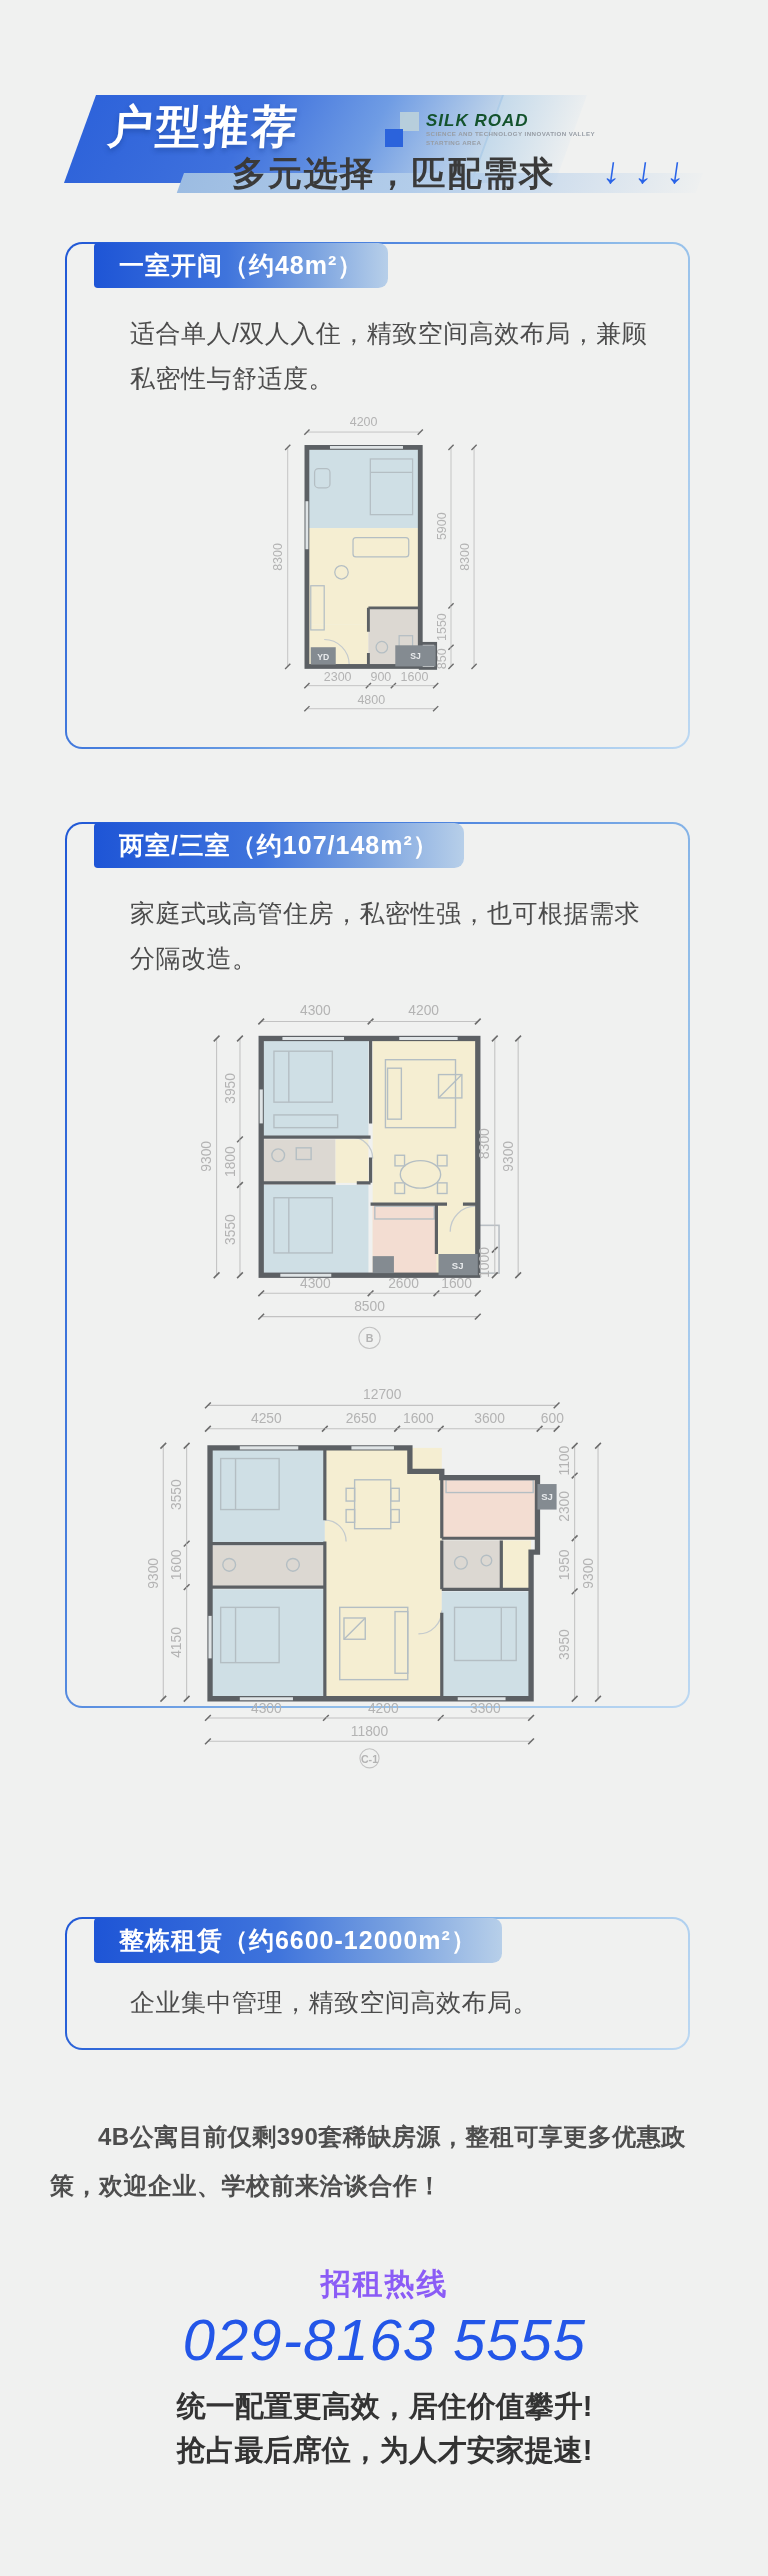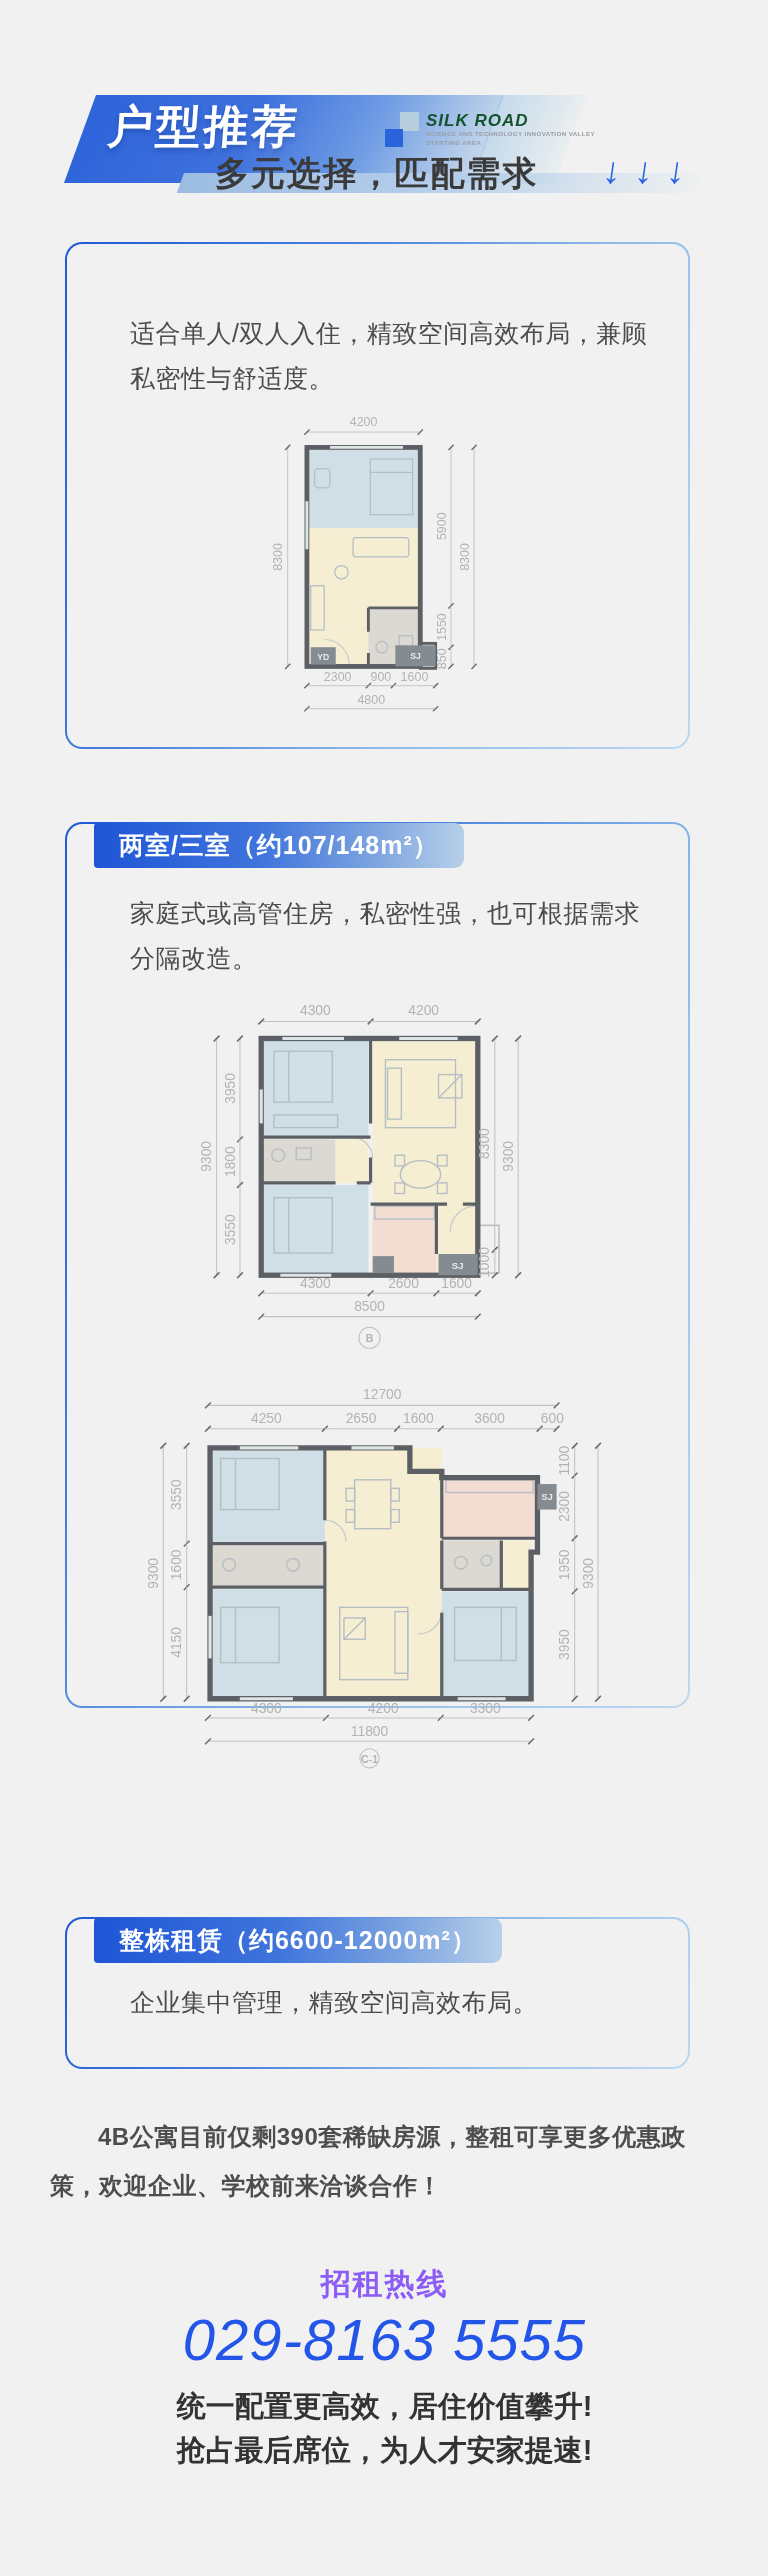"多元选择，匹配需求" .header-subtitle { left: 215px -> 232px }
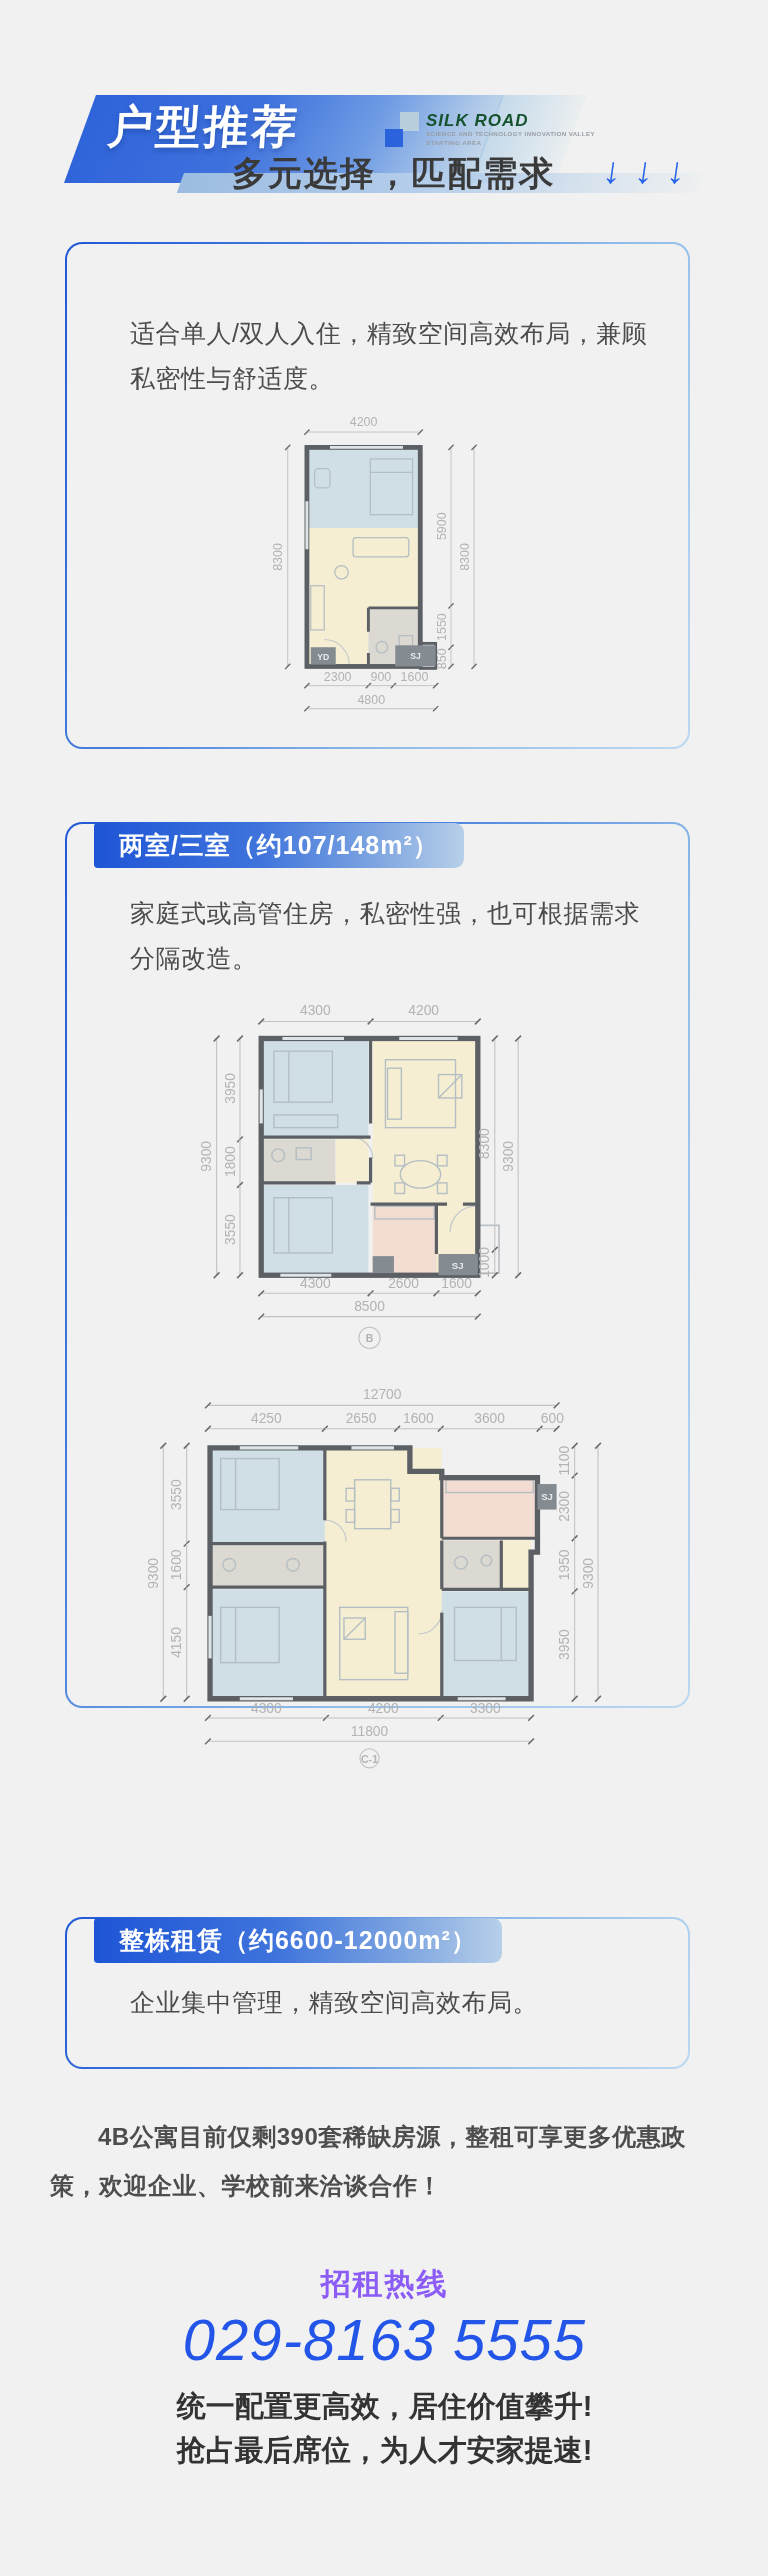"一室开间（约48m²）" div.card-badge { html: none -> <div>一室开间（约48m²）</div> }
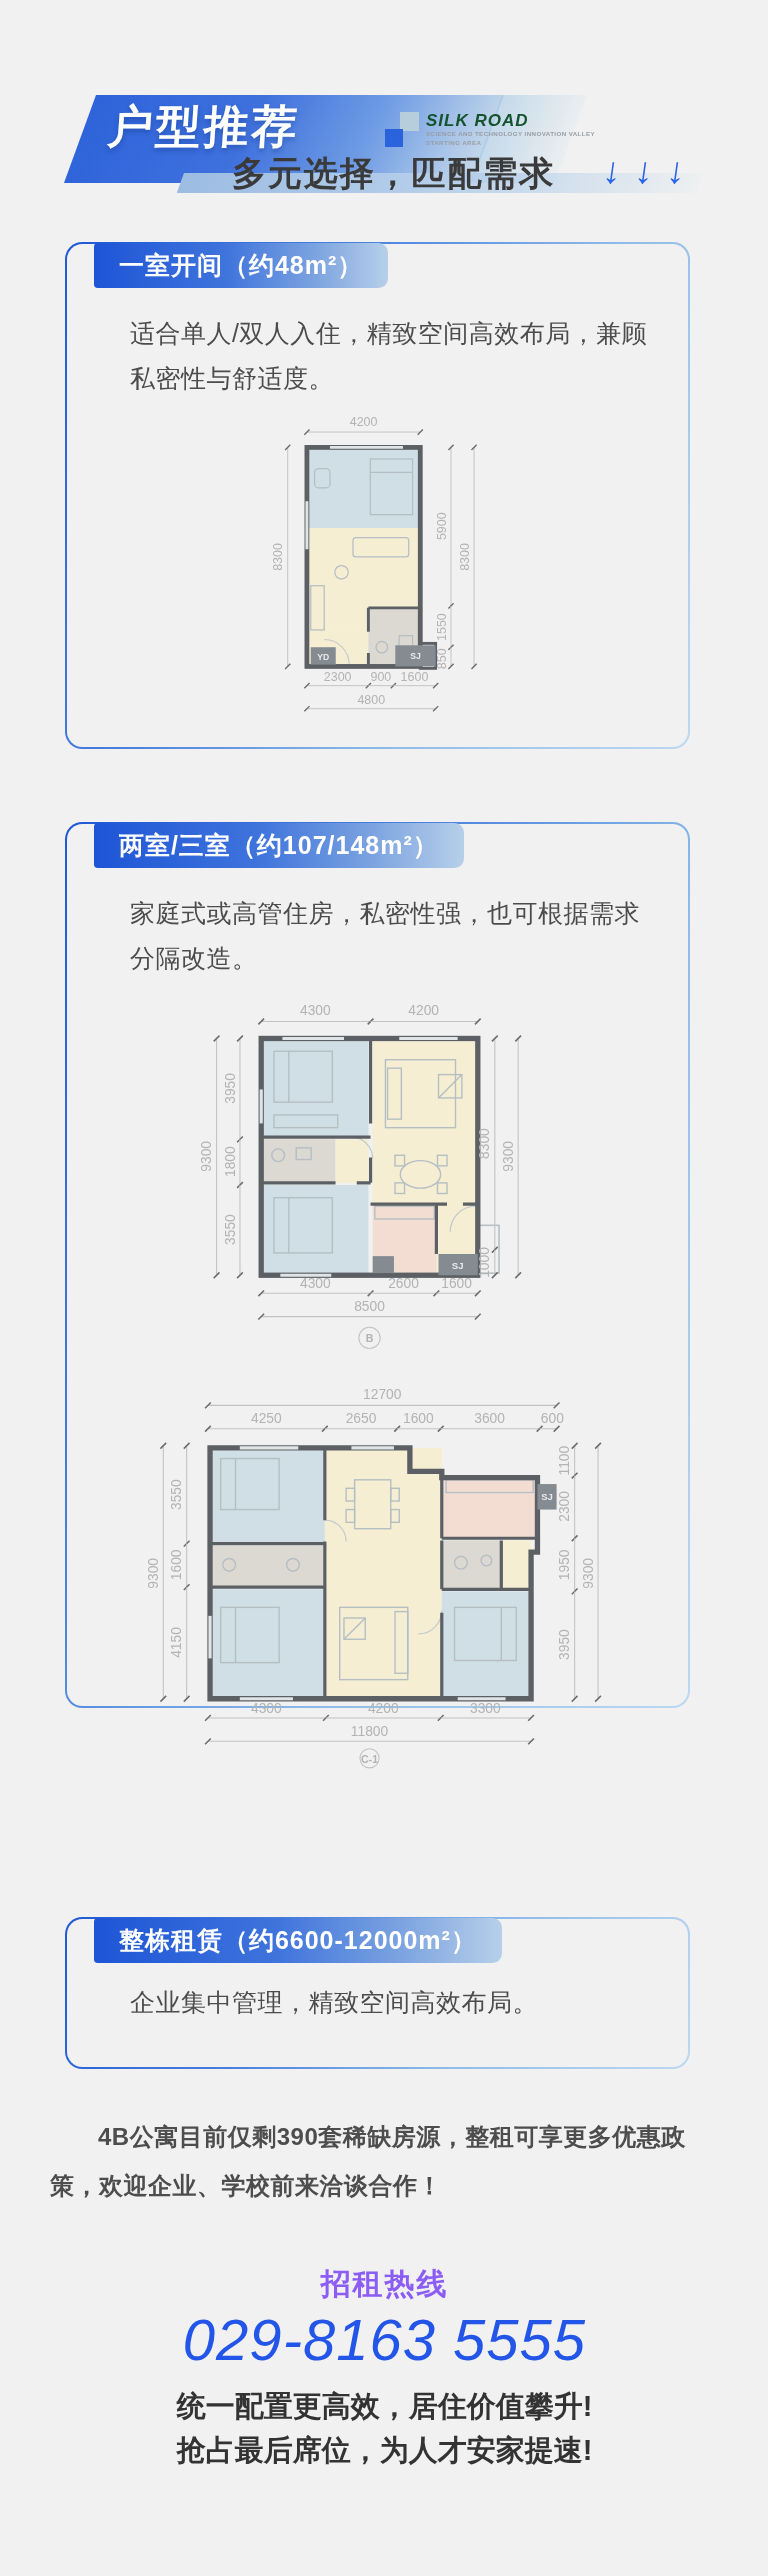"整栋租赁（约6600-12000m²）" div.card { height: 152px -> 133px }
